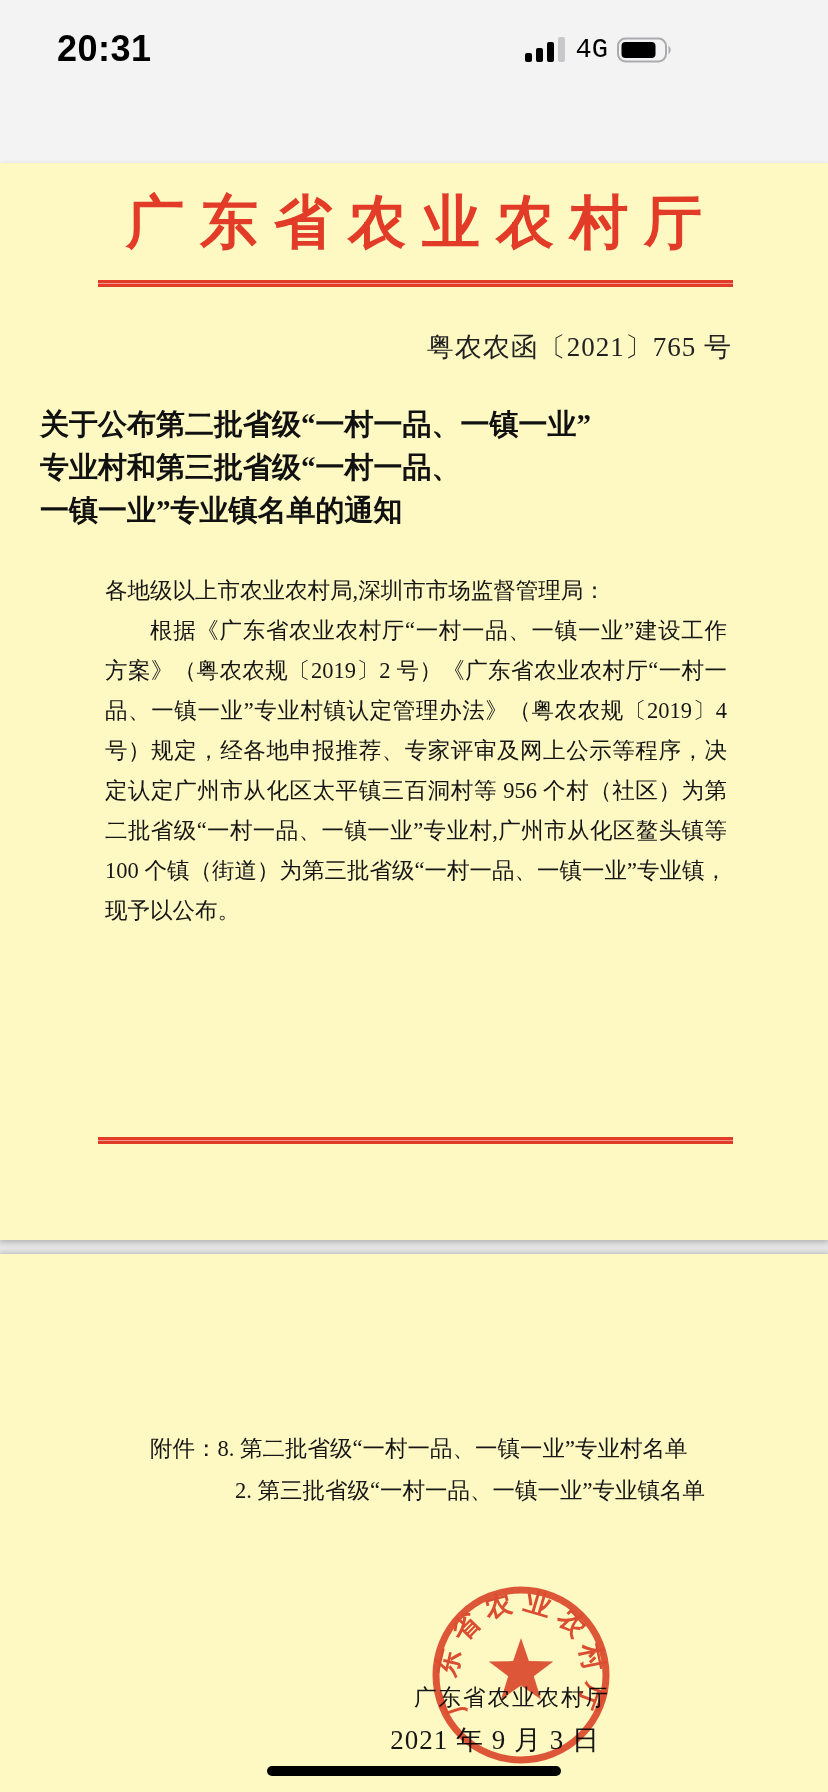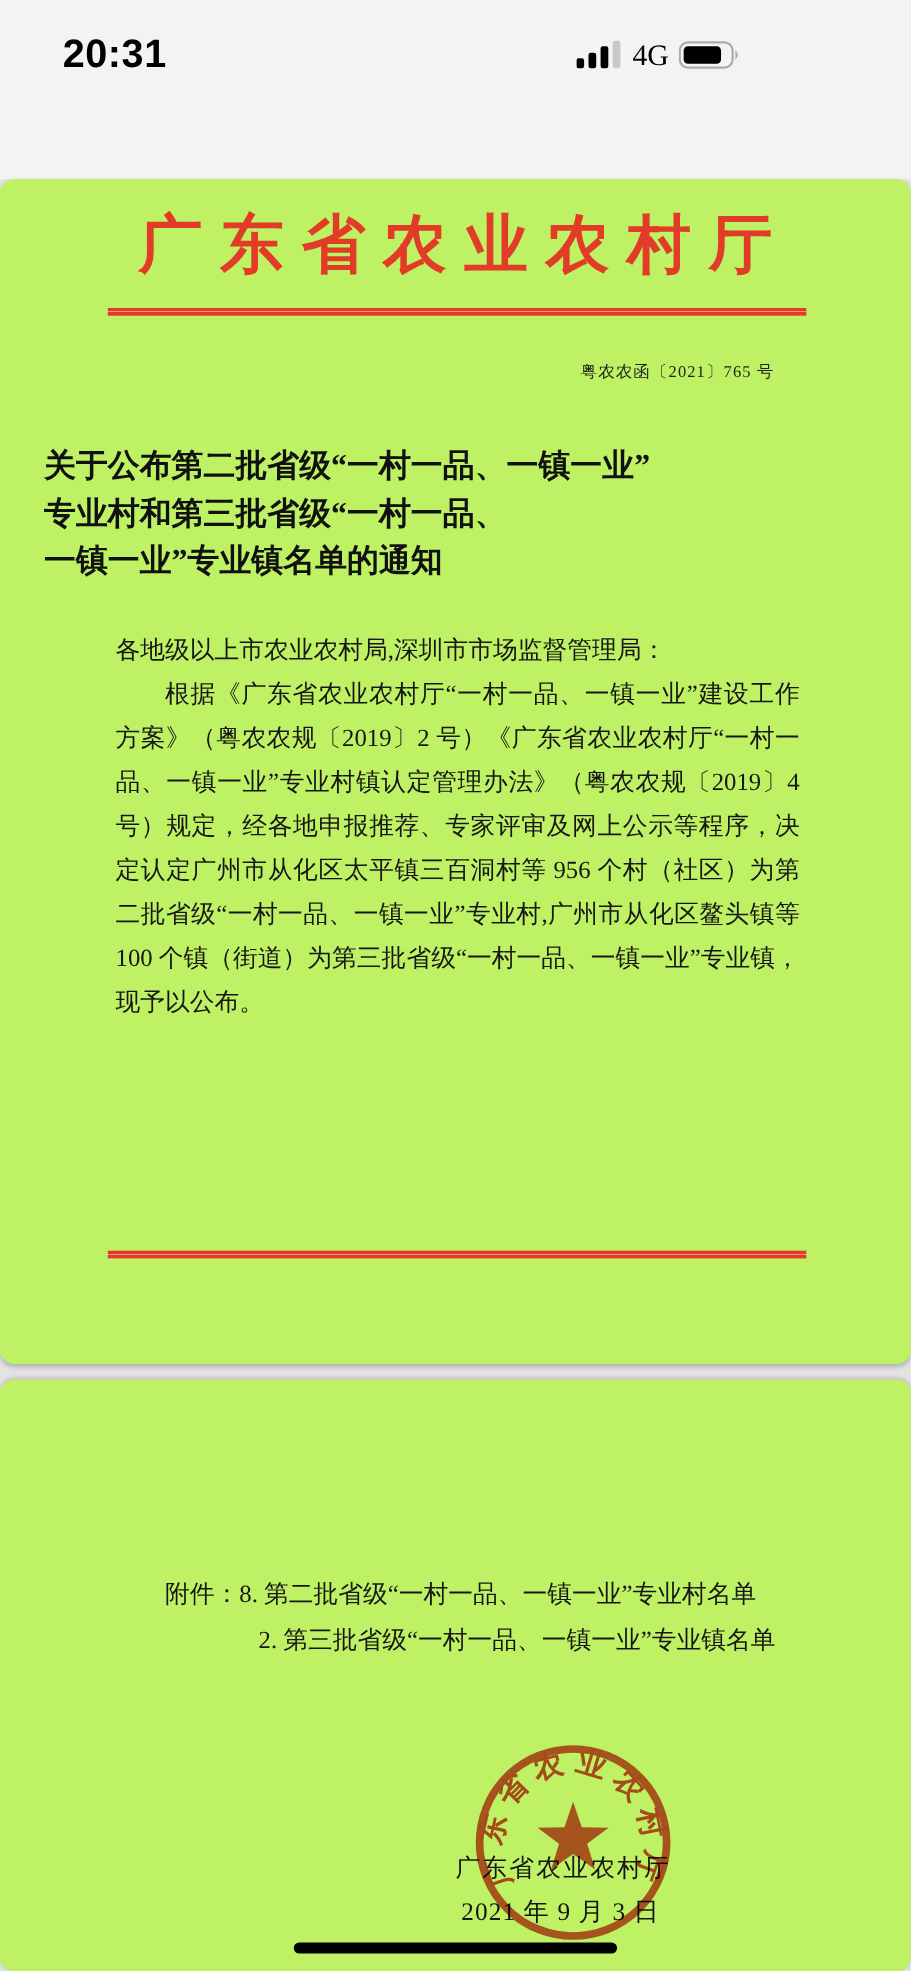"4G" .net-label { font-family: Liberation Serif, serif -> Liberation Mono, monospace }
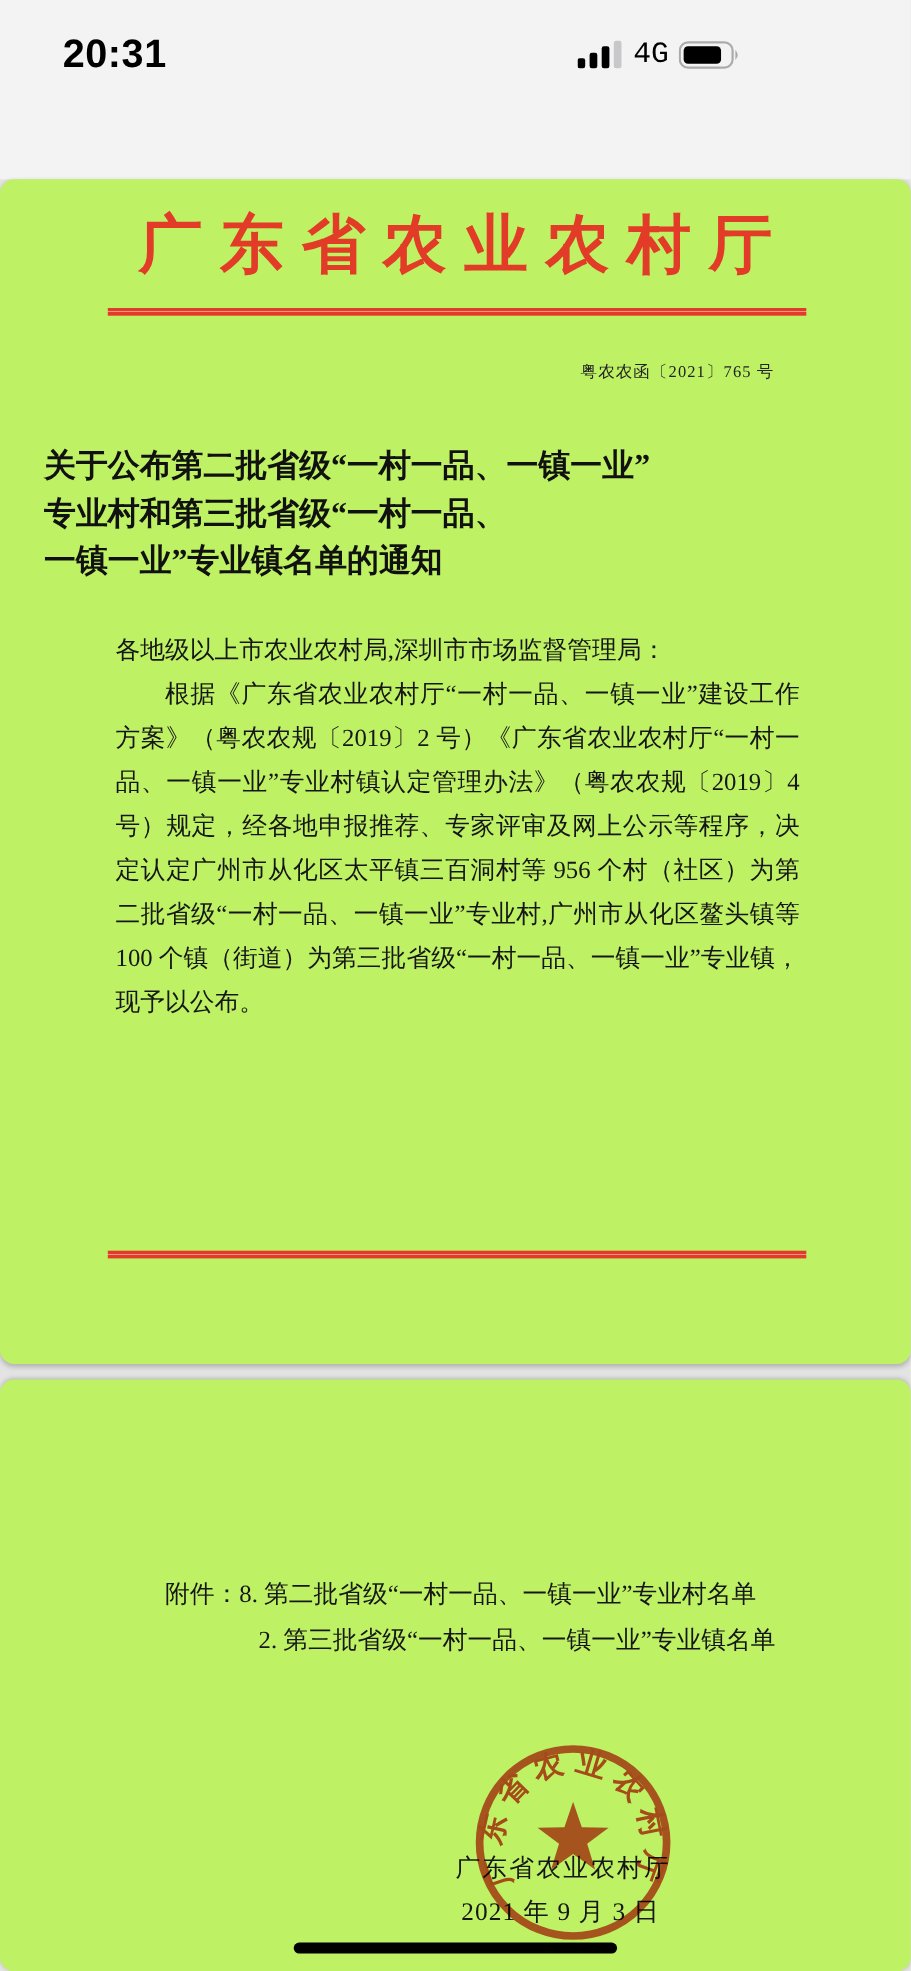"广东省农业农村厅" .page { background: #bef264 -> #fef9c3; border-radius: 13px -> none }
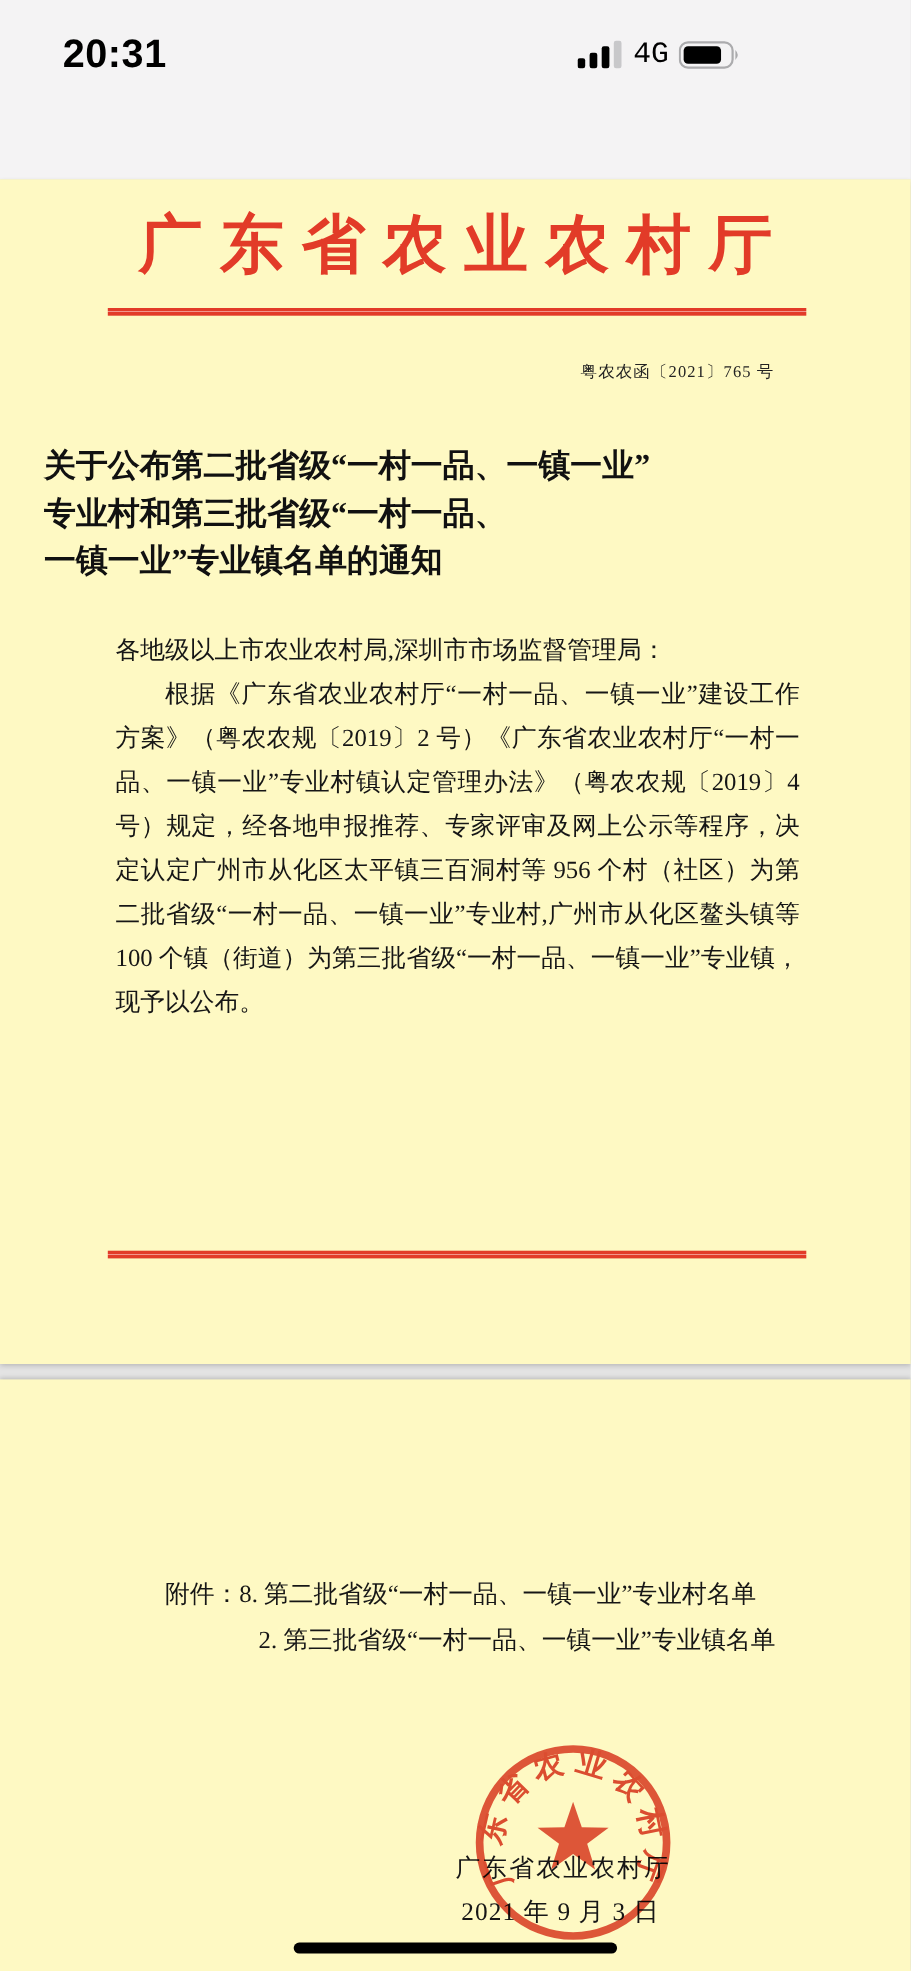"粤农农函〔2021〕765 号" .doc-number { font-size: 15px -> 27px; right: 124px -> 96px }
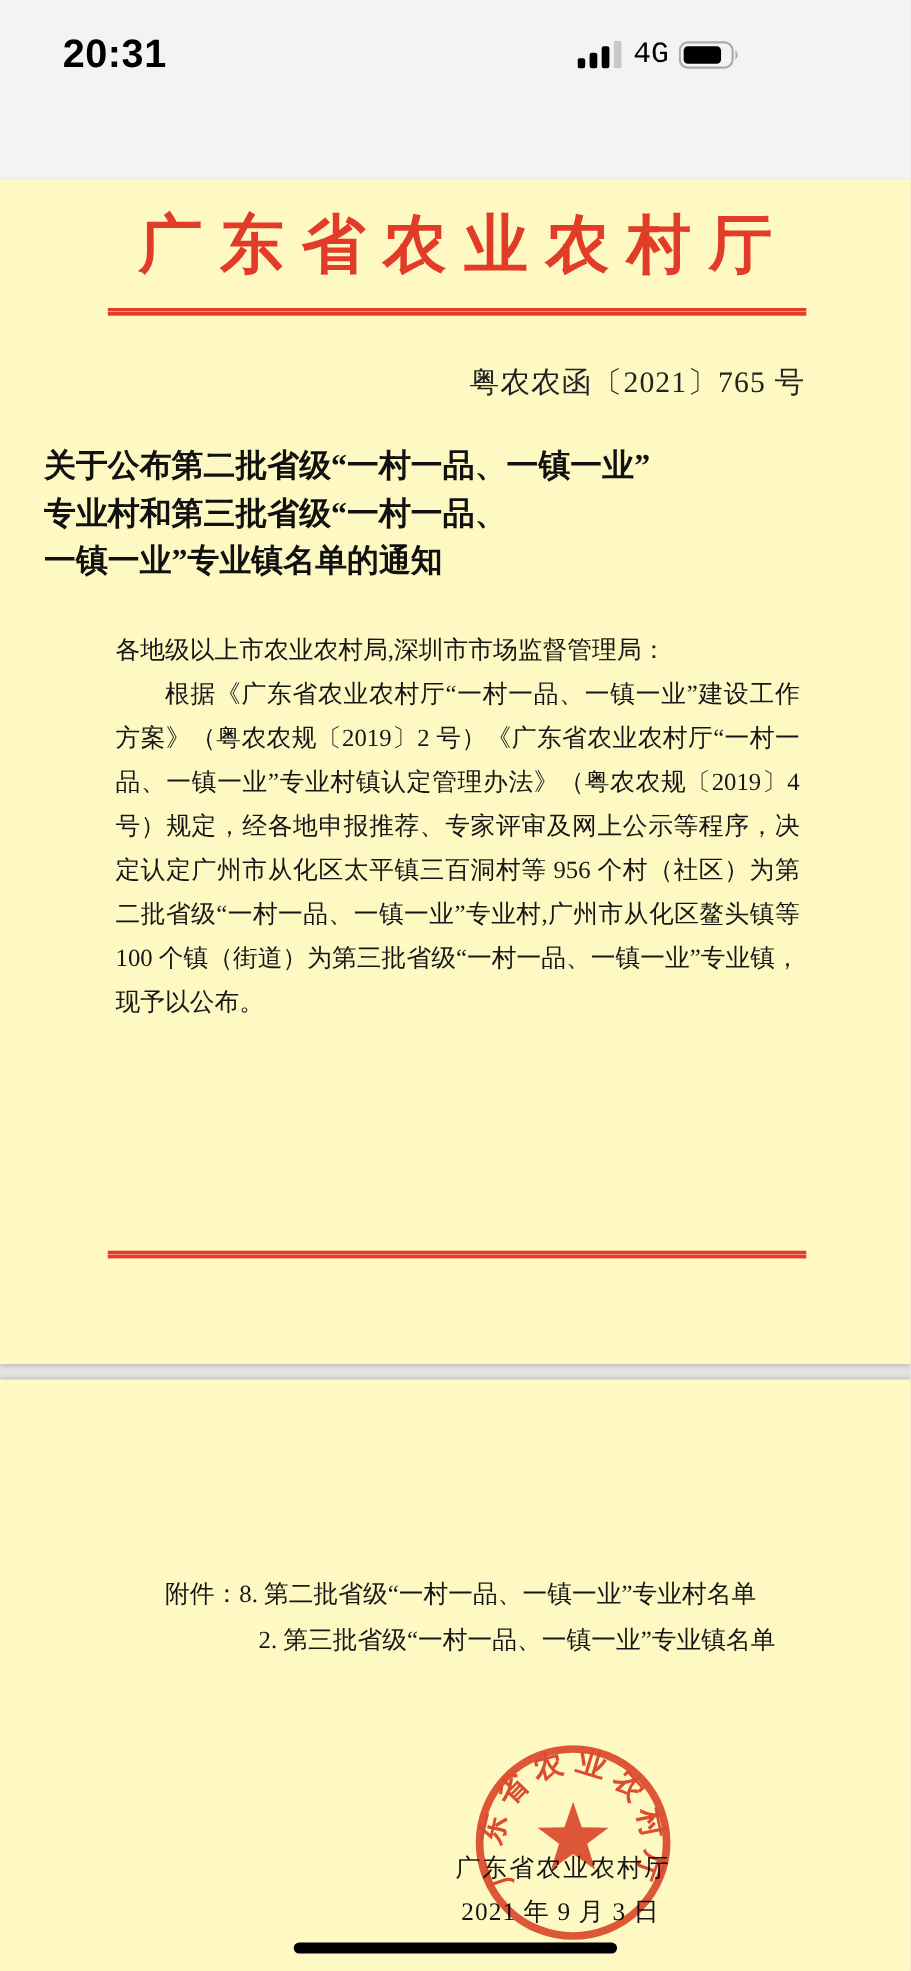"2021 年 9 月 3" .sign-date { font-size: 23px -> 27px }
